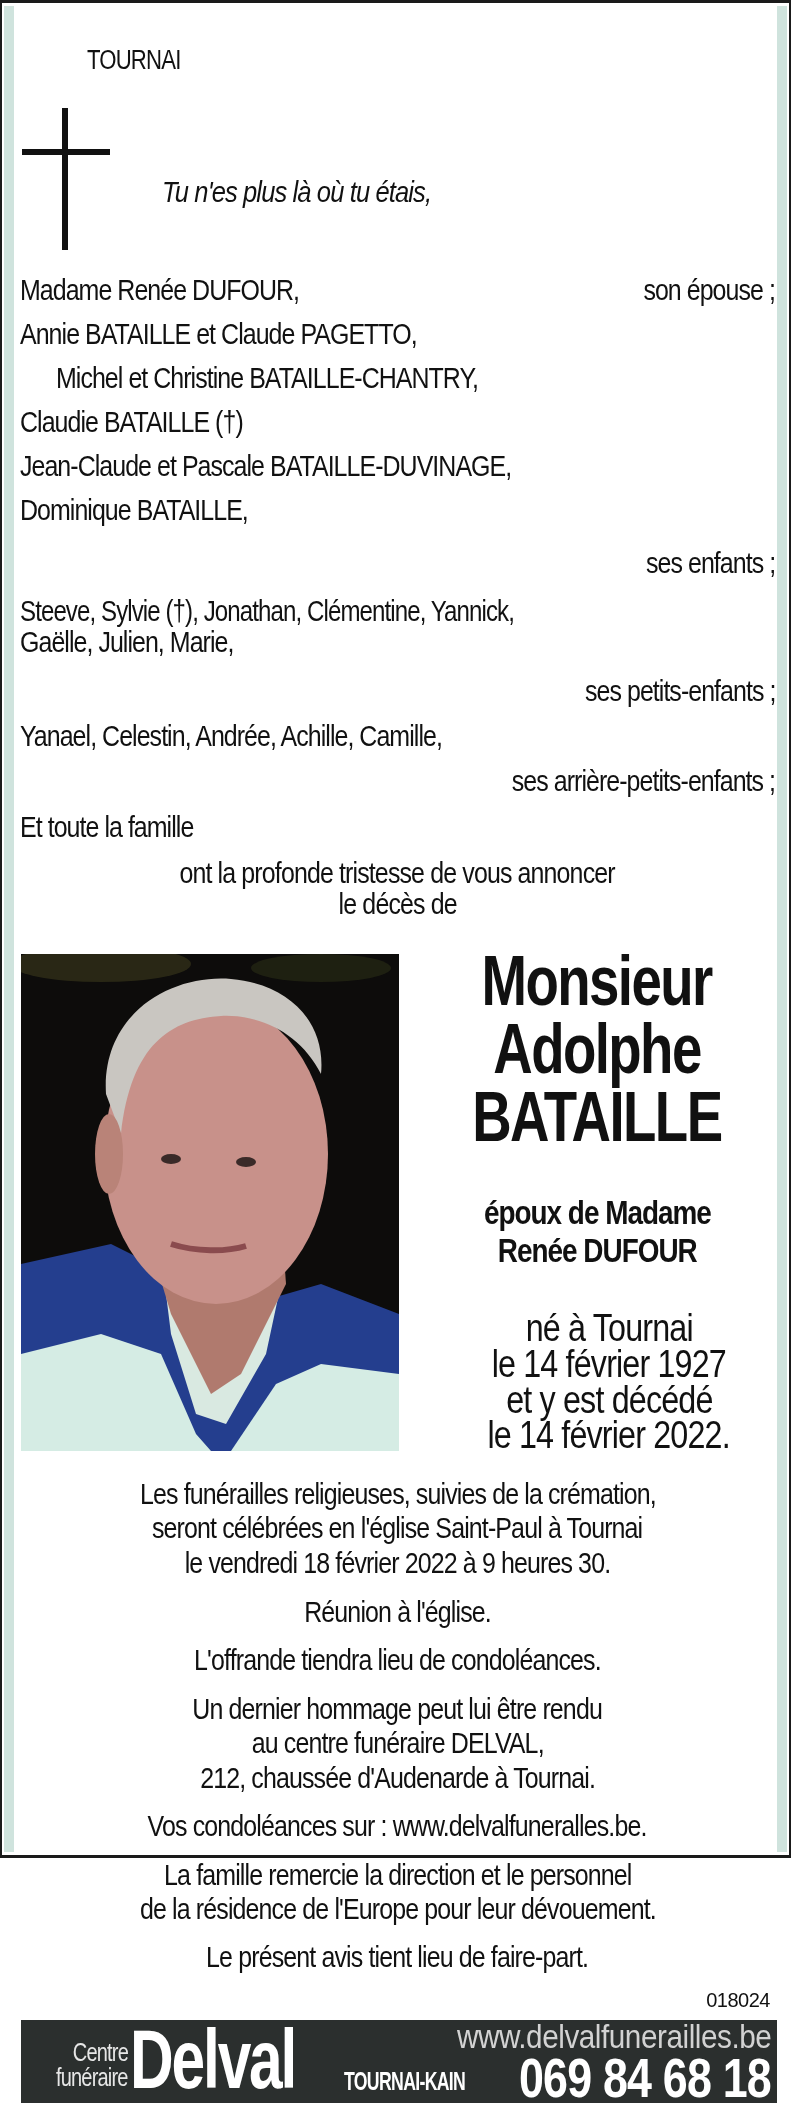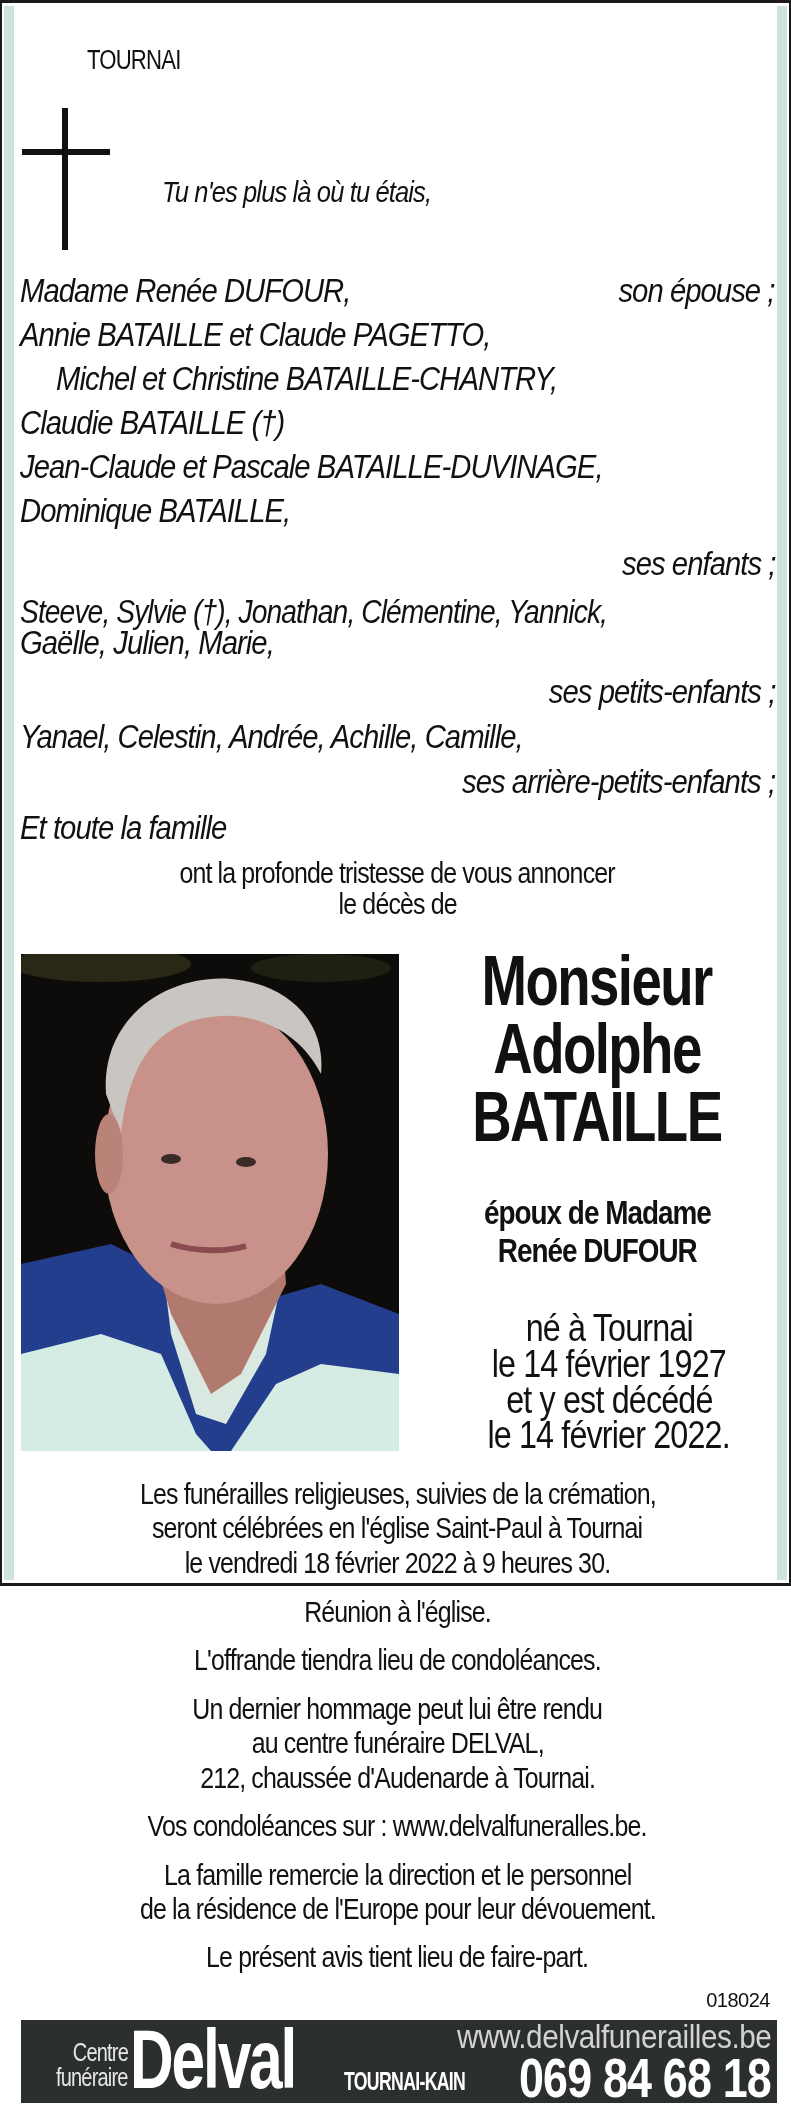"TOURNAI" .frame { height: 1586px -> 1858px }
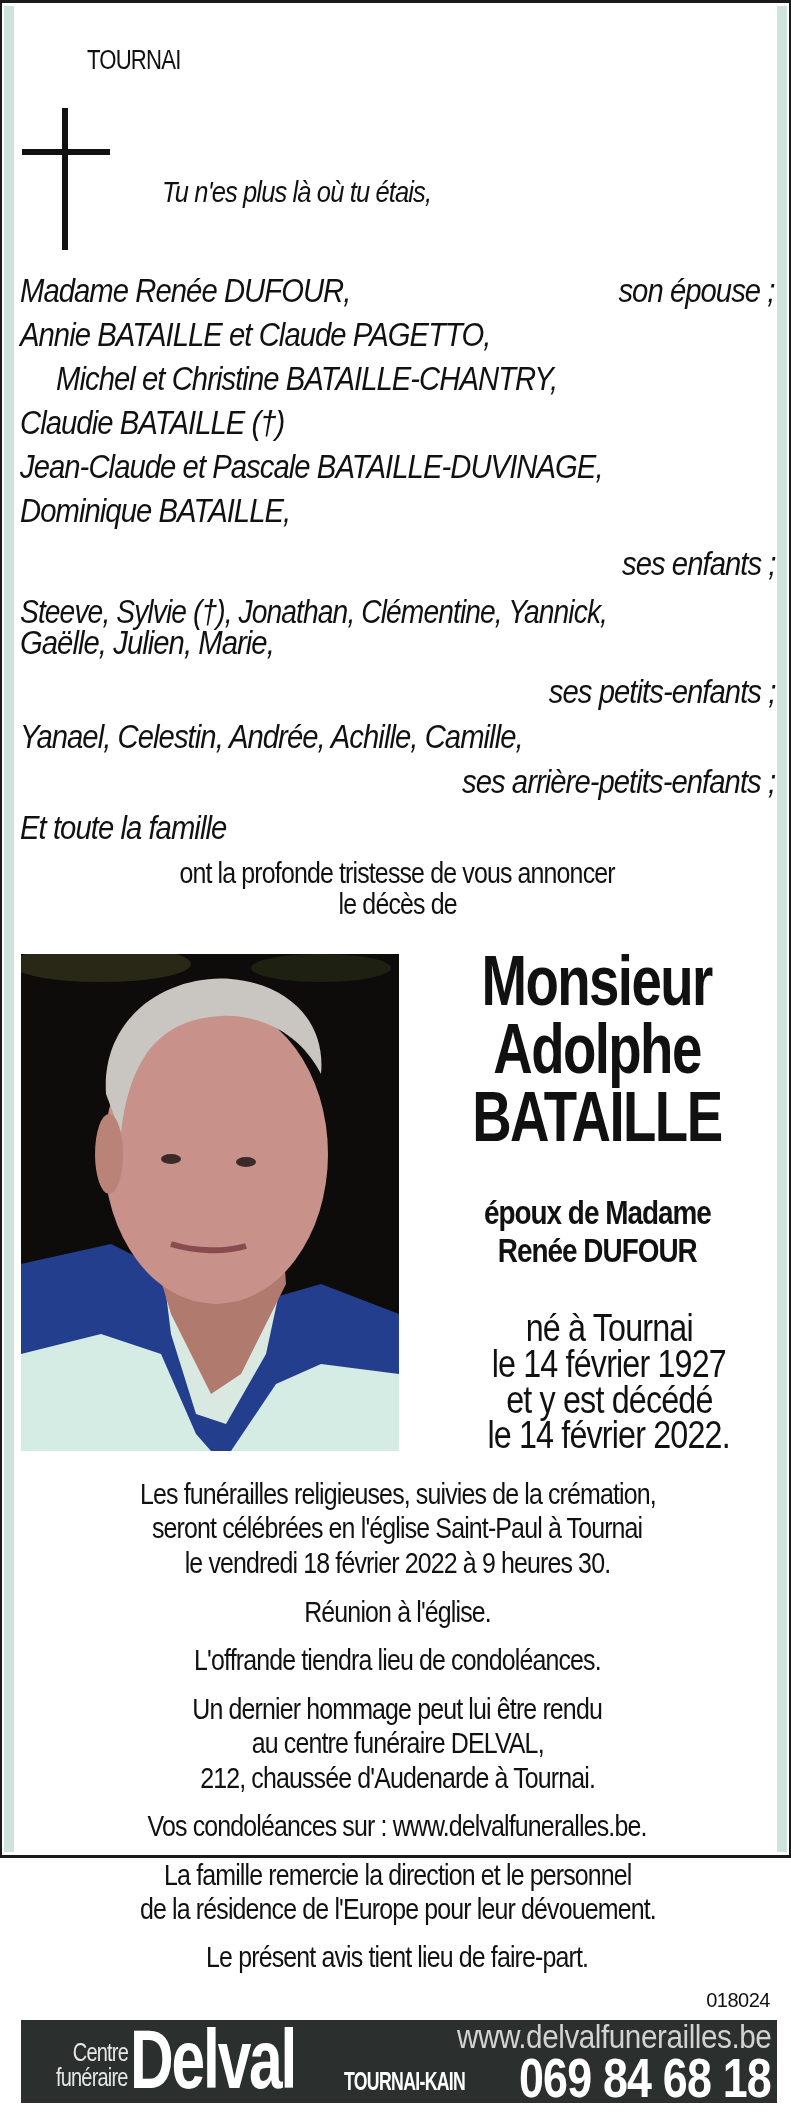"Madame Renée DUFOUR," .line { font-size: 34px -> 29px; font-style: italic -> none }
